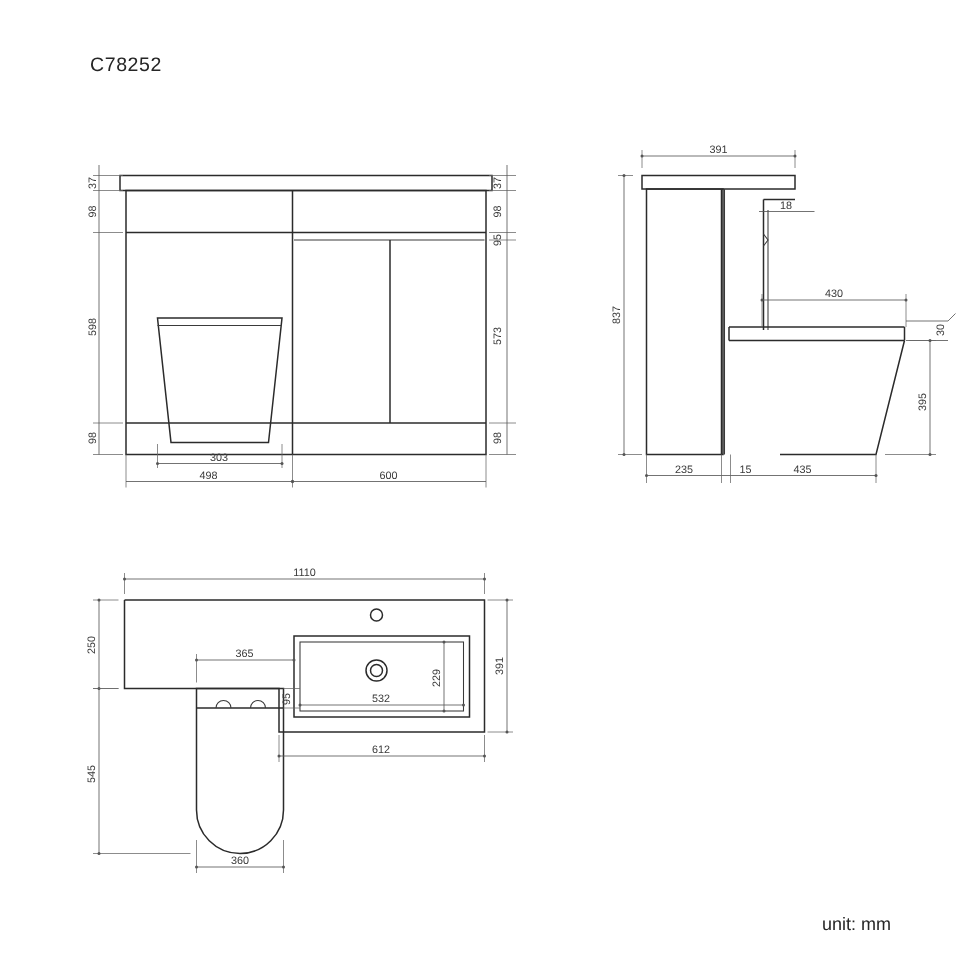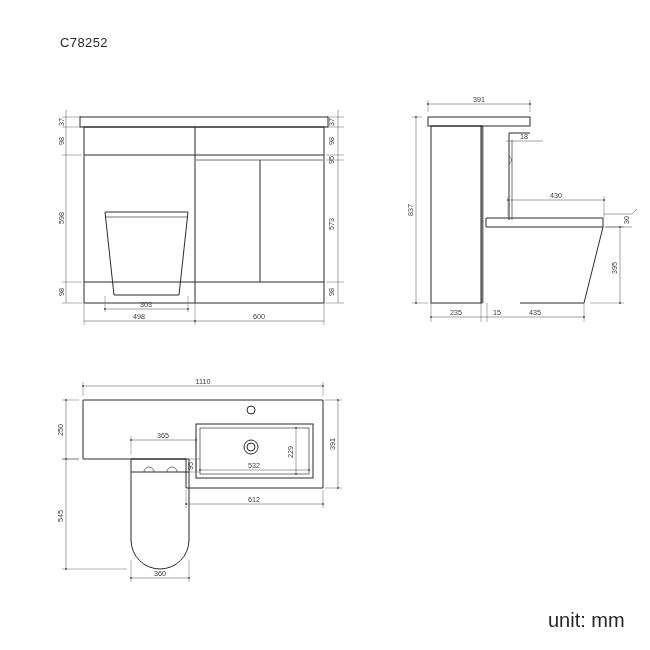"unit: mm" .unit-text { font-size: 20px -> 12px }
